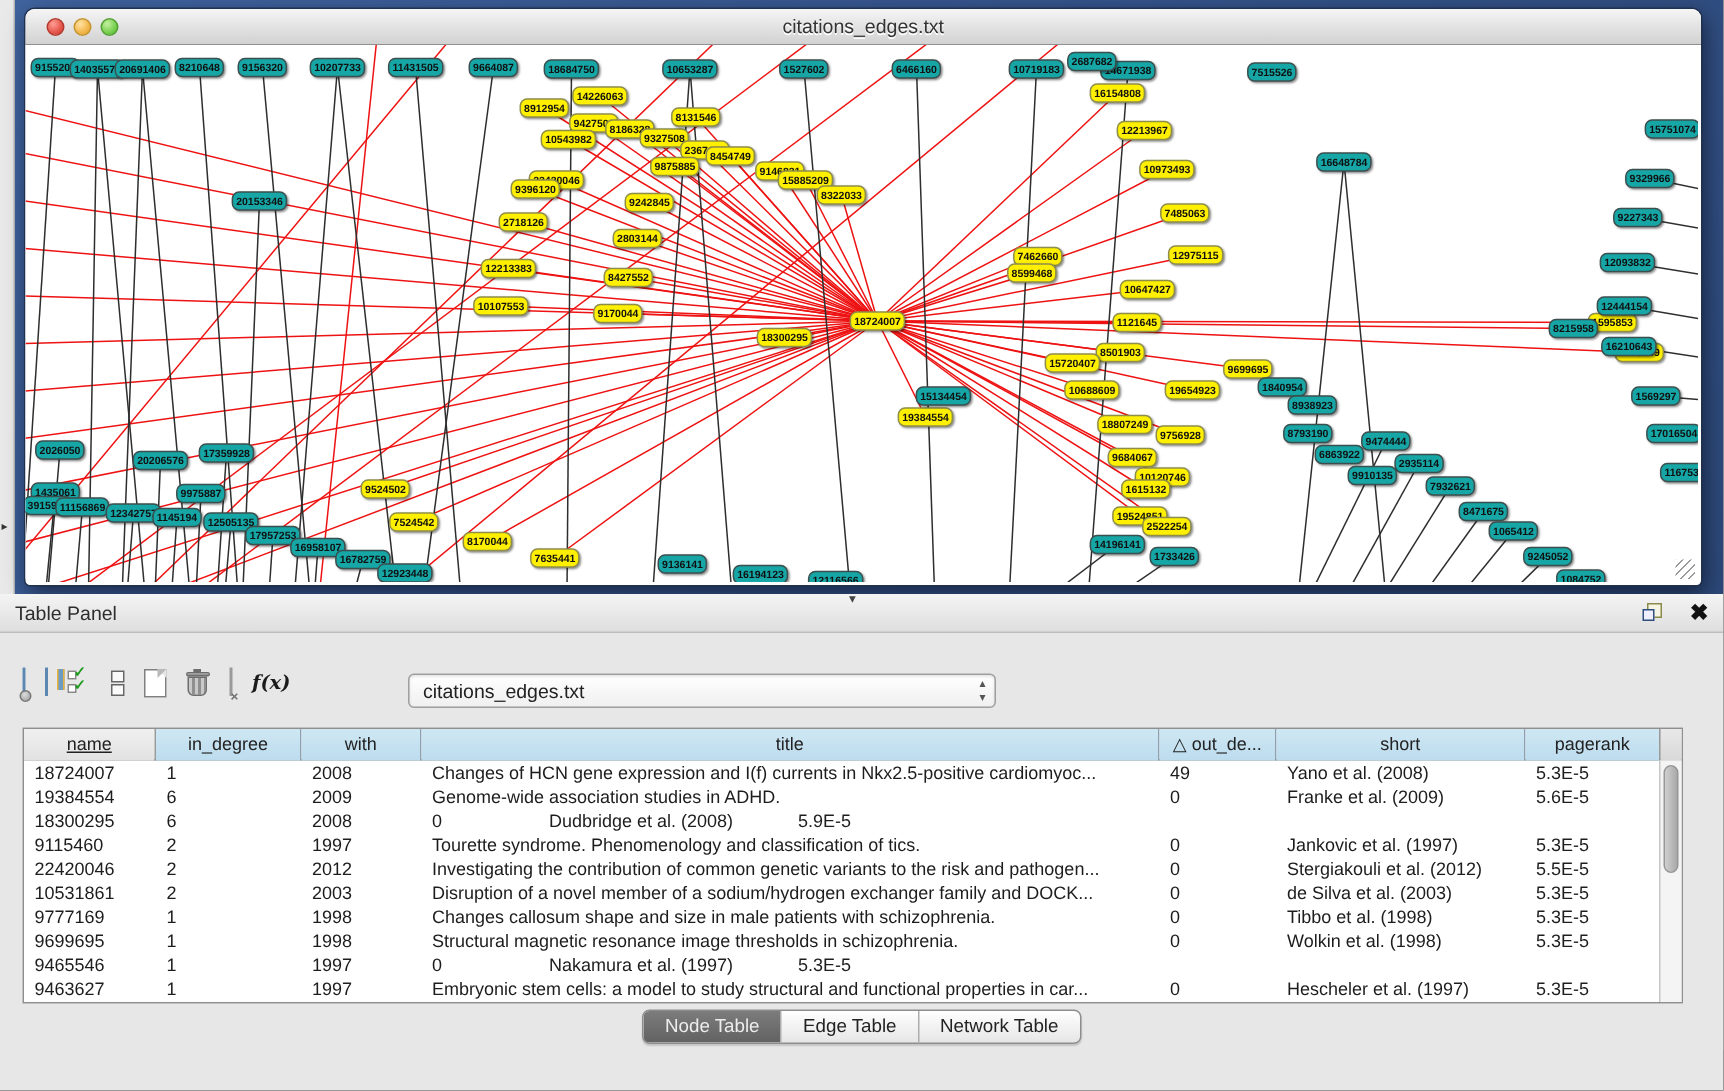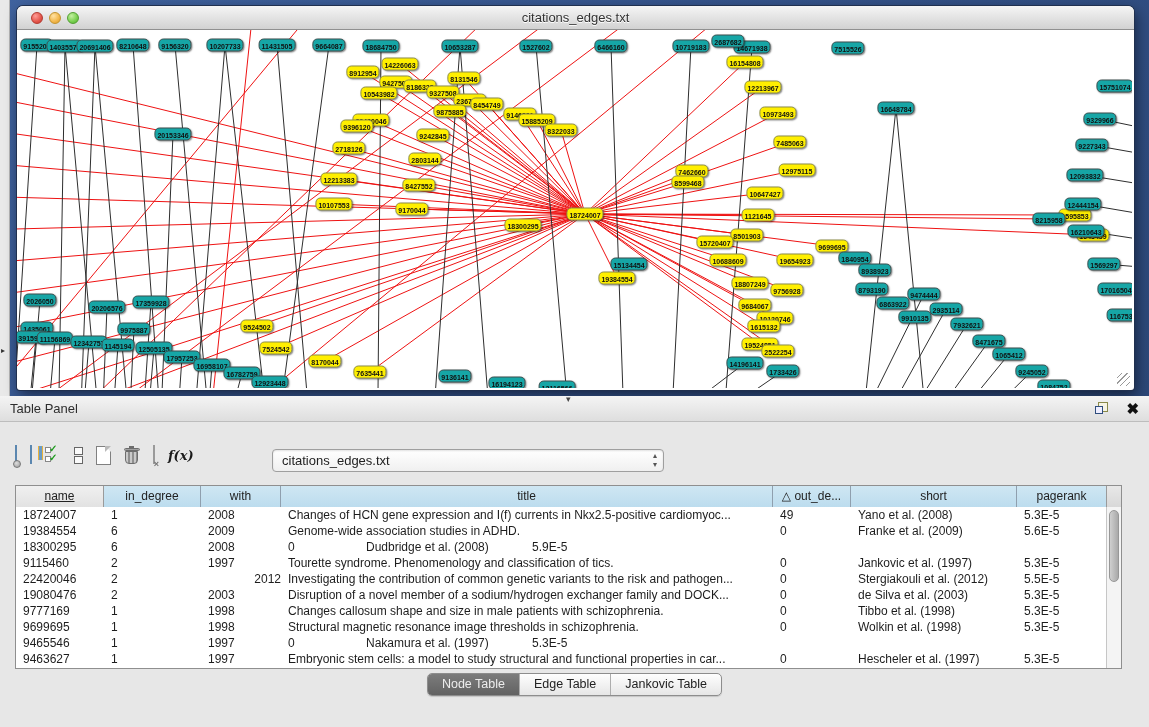"2012" div.td { text-align: right -> none }
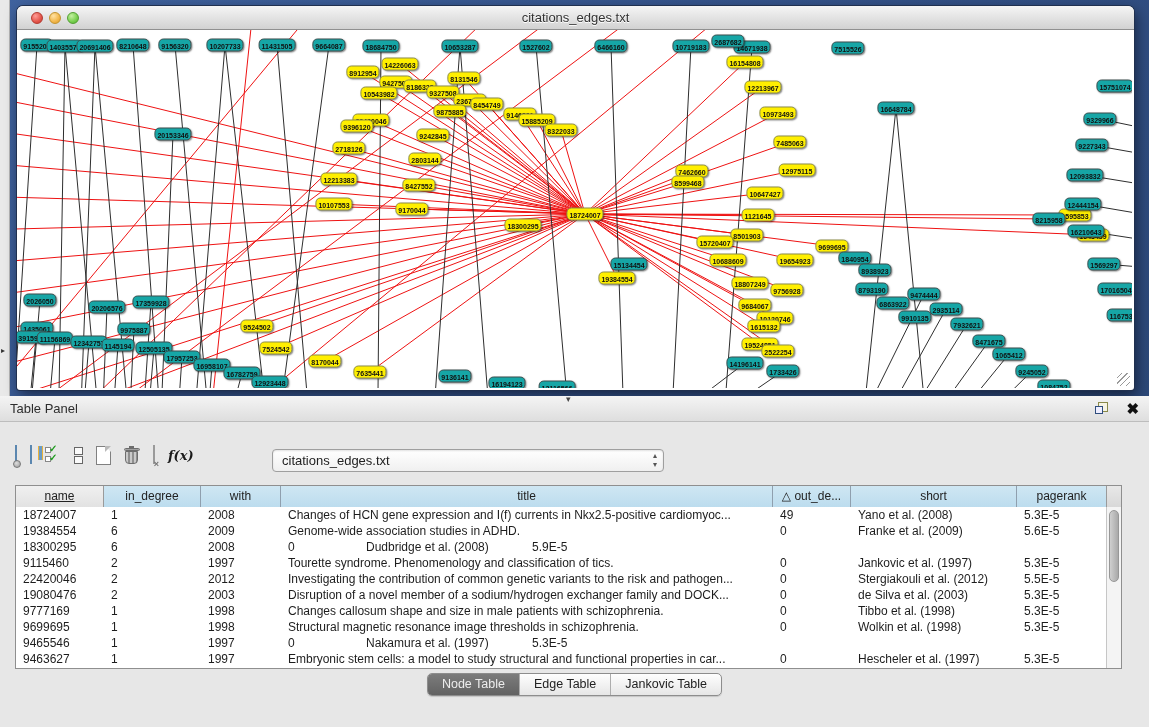"19080476" div.td { text: 19080476 -> 10531861 }
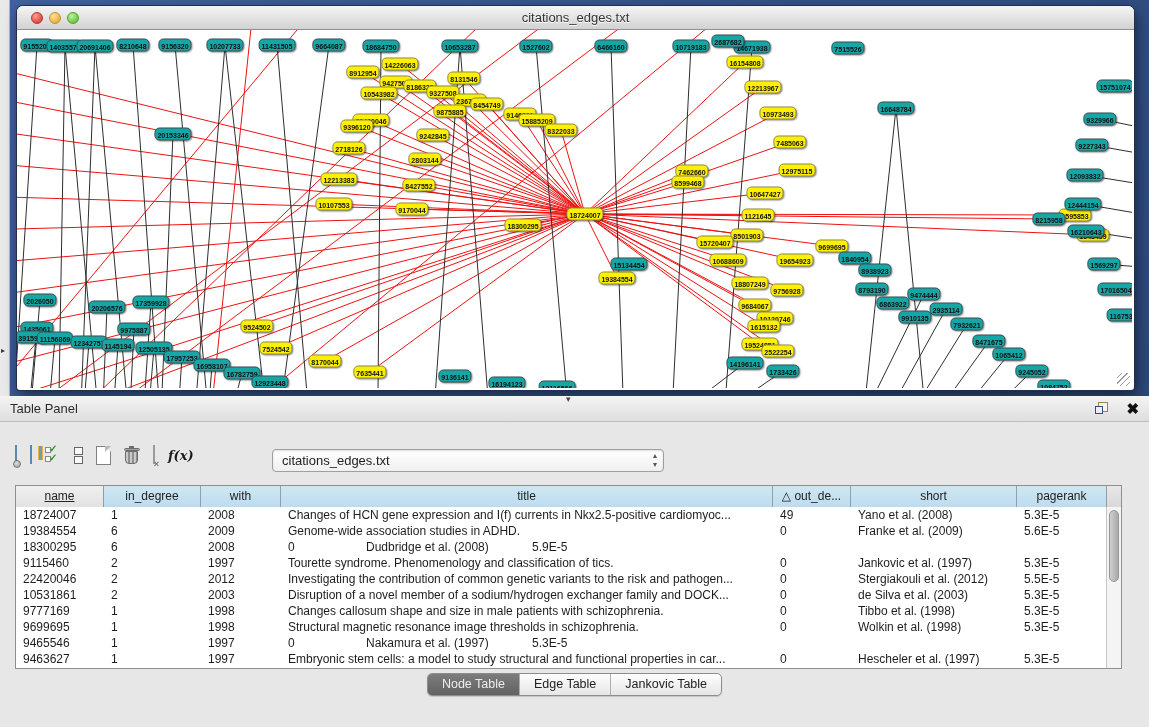"Jankovic Table" button.tab { text: Jankovic -> Network }
